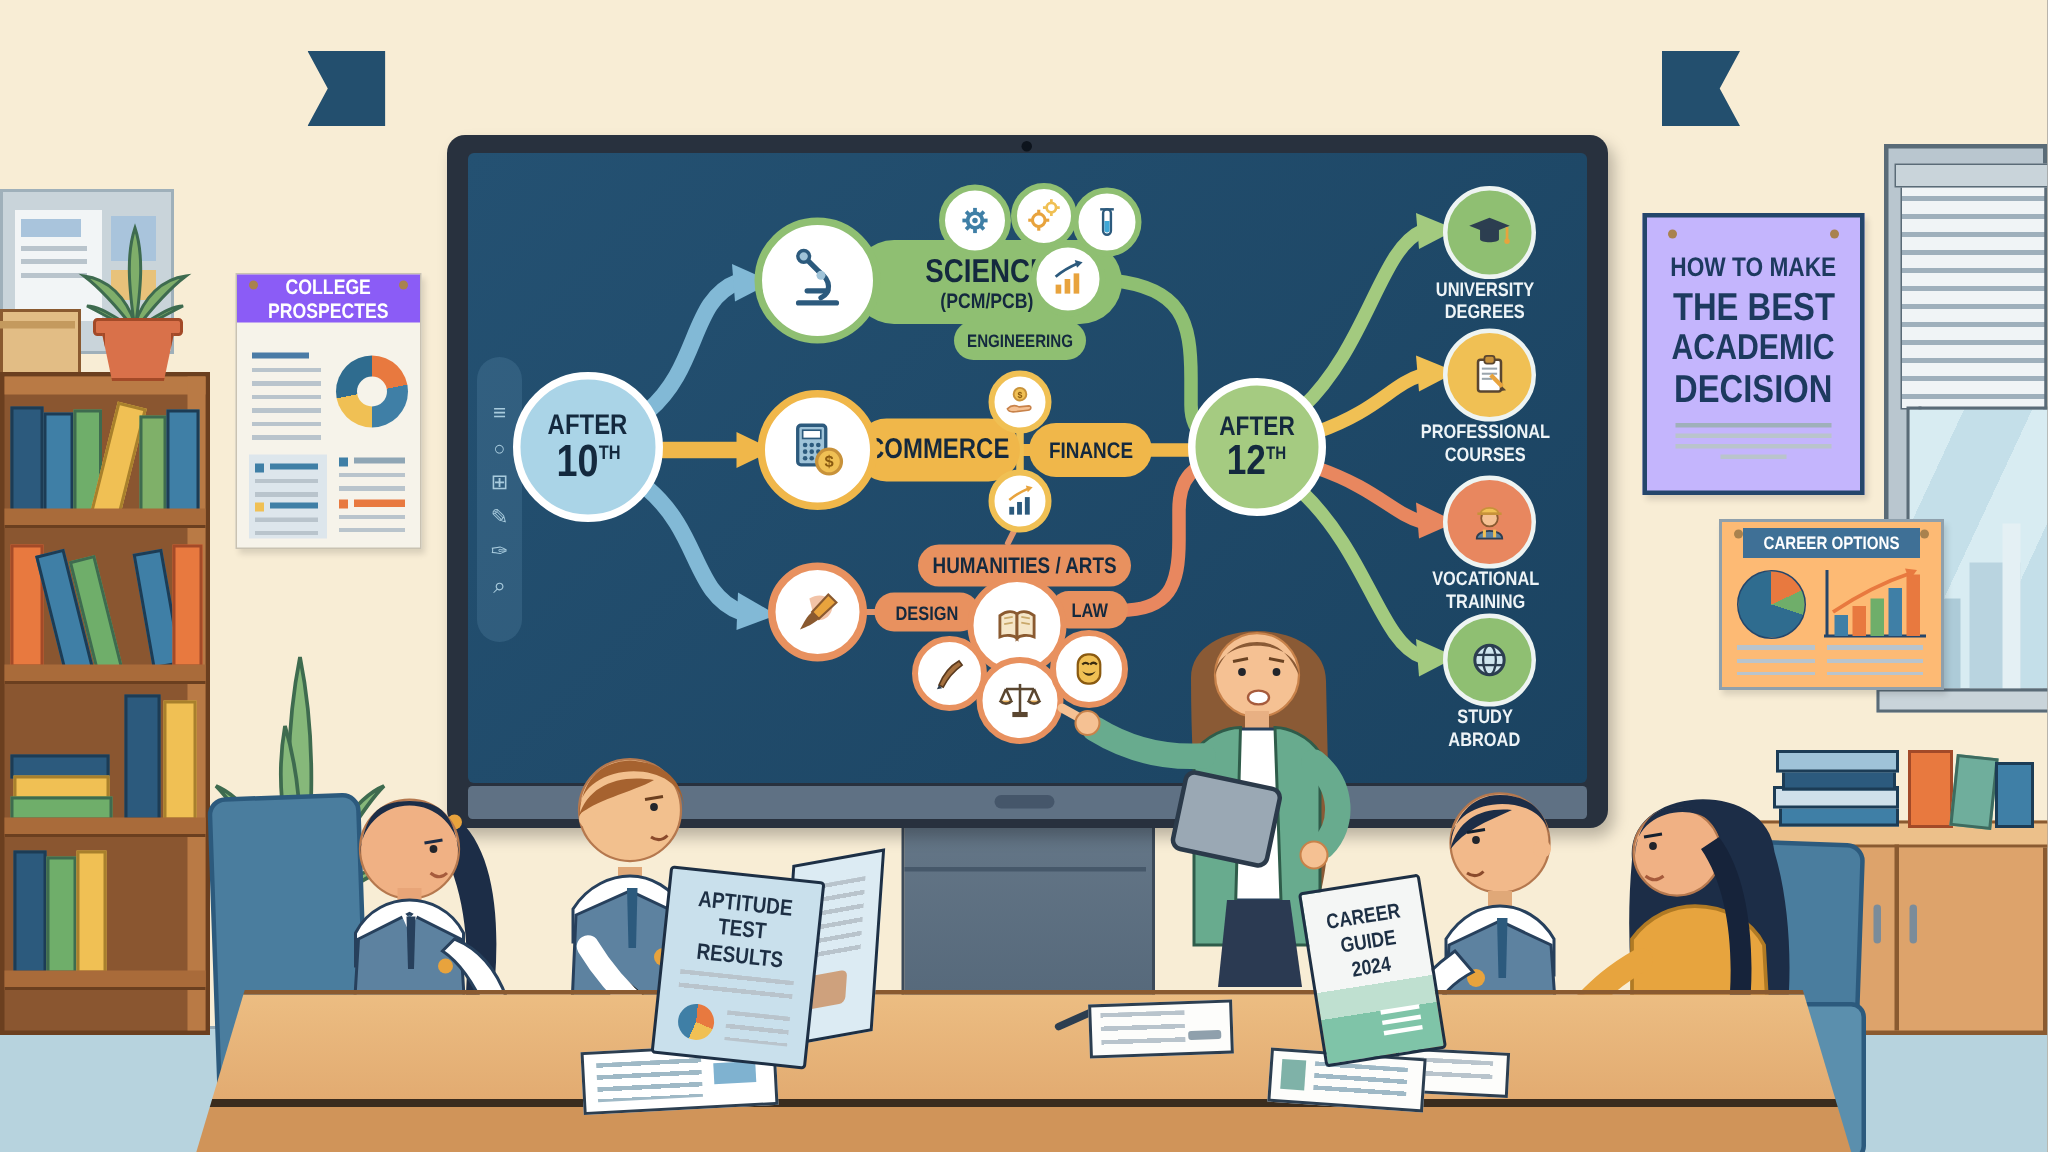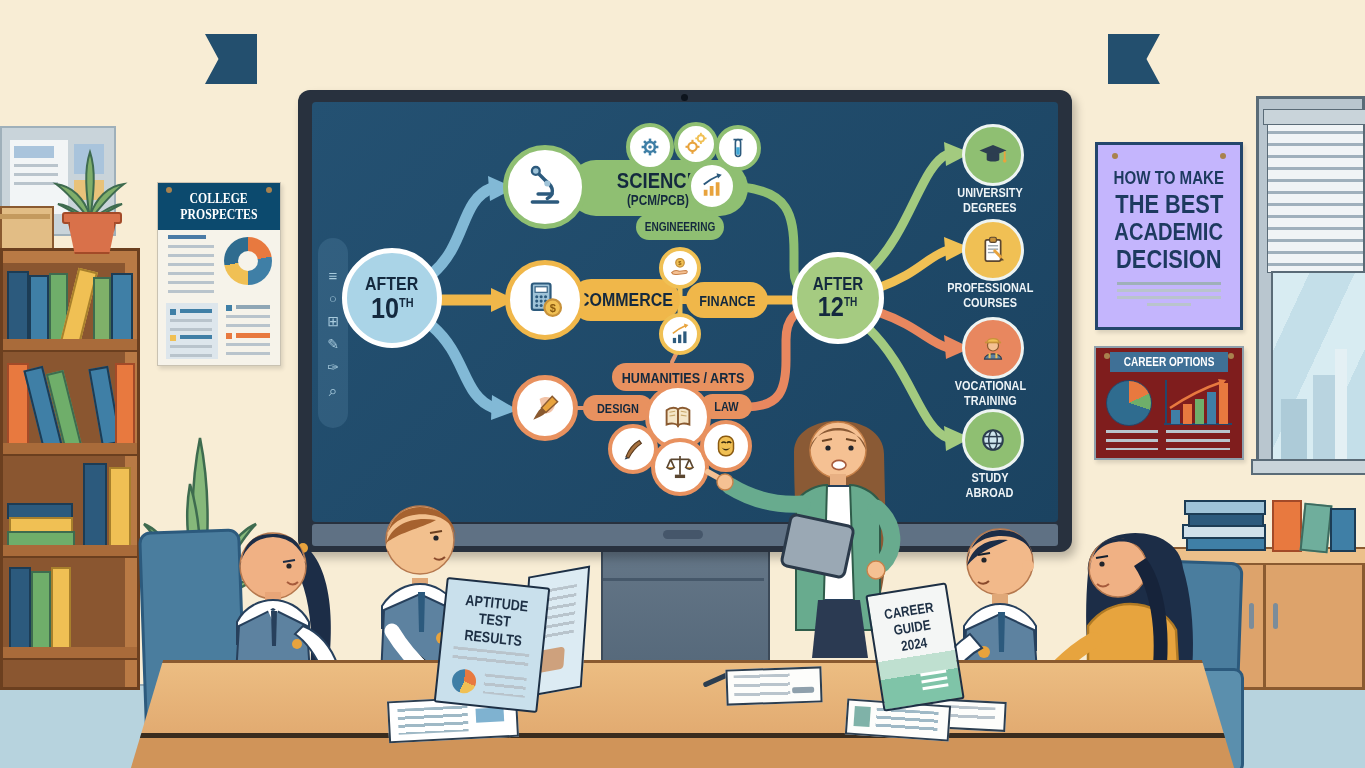"COLLEGE" div.abs { background: #0c4a6e -> #8b5cf6; font-family: Liberation Serif, serif -> none; height: 47px -> 32px }
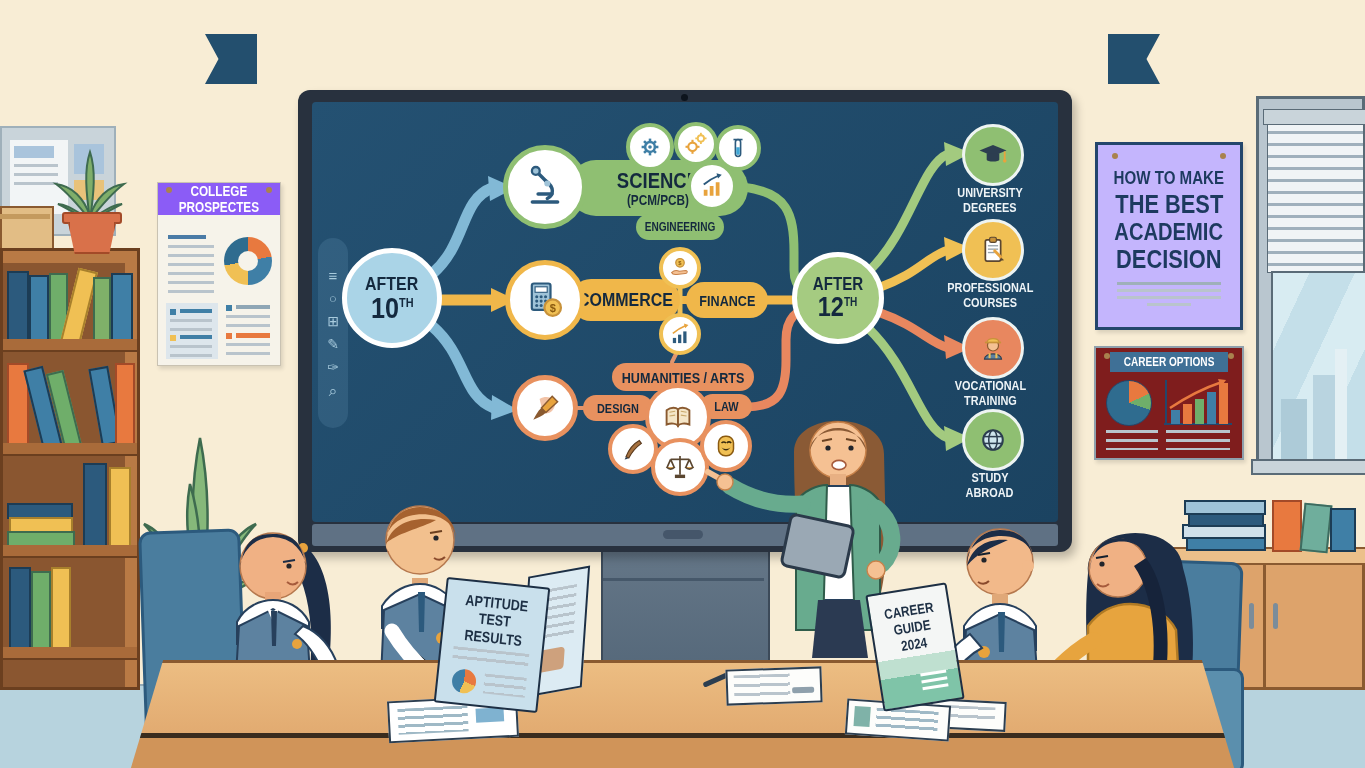"CAREER OPTIONS" div.abs { background: #7f1d1d -> #fdba74; left: 1094px -> 1146px }
